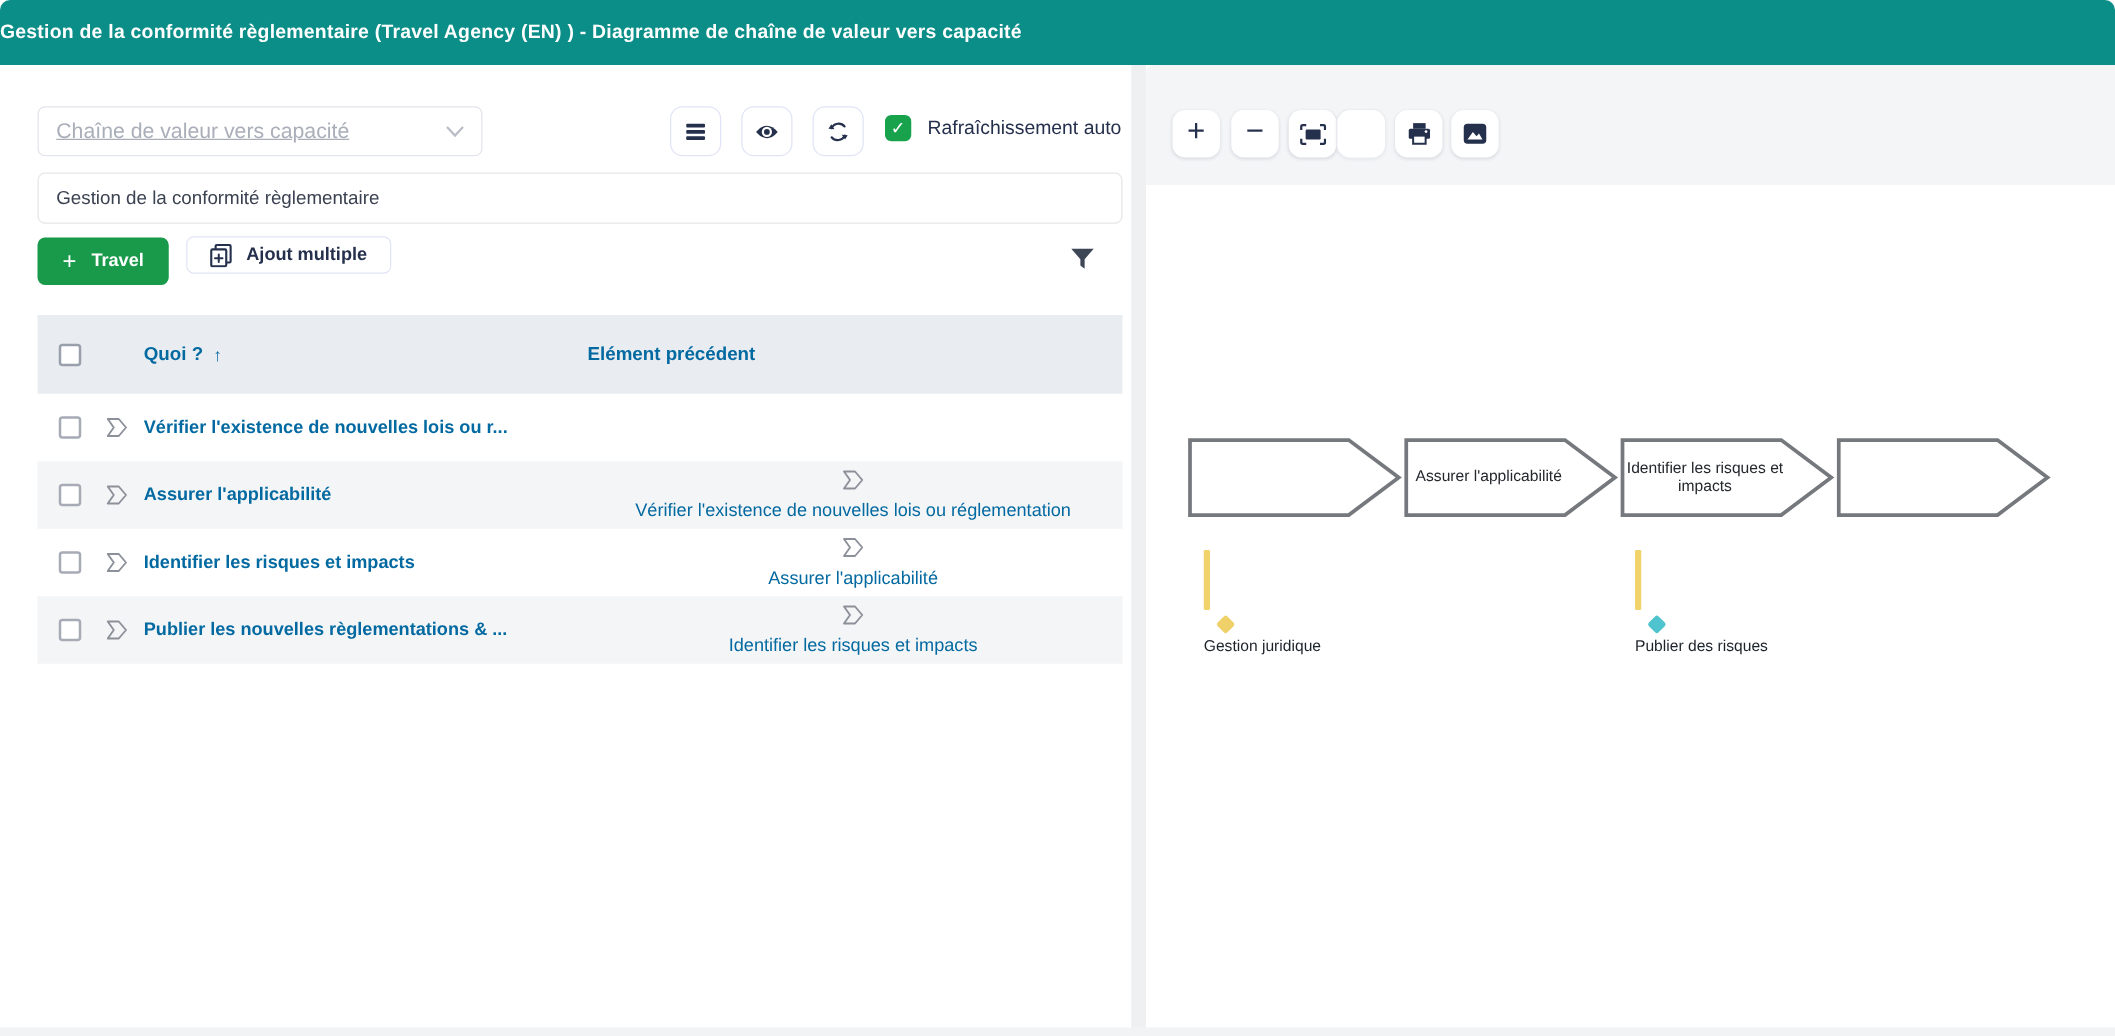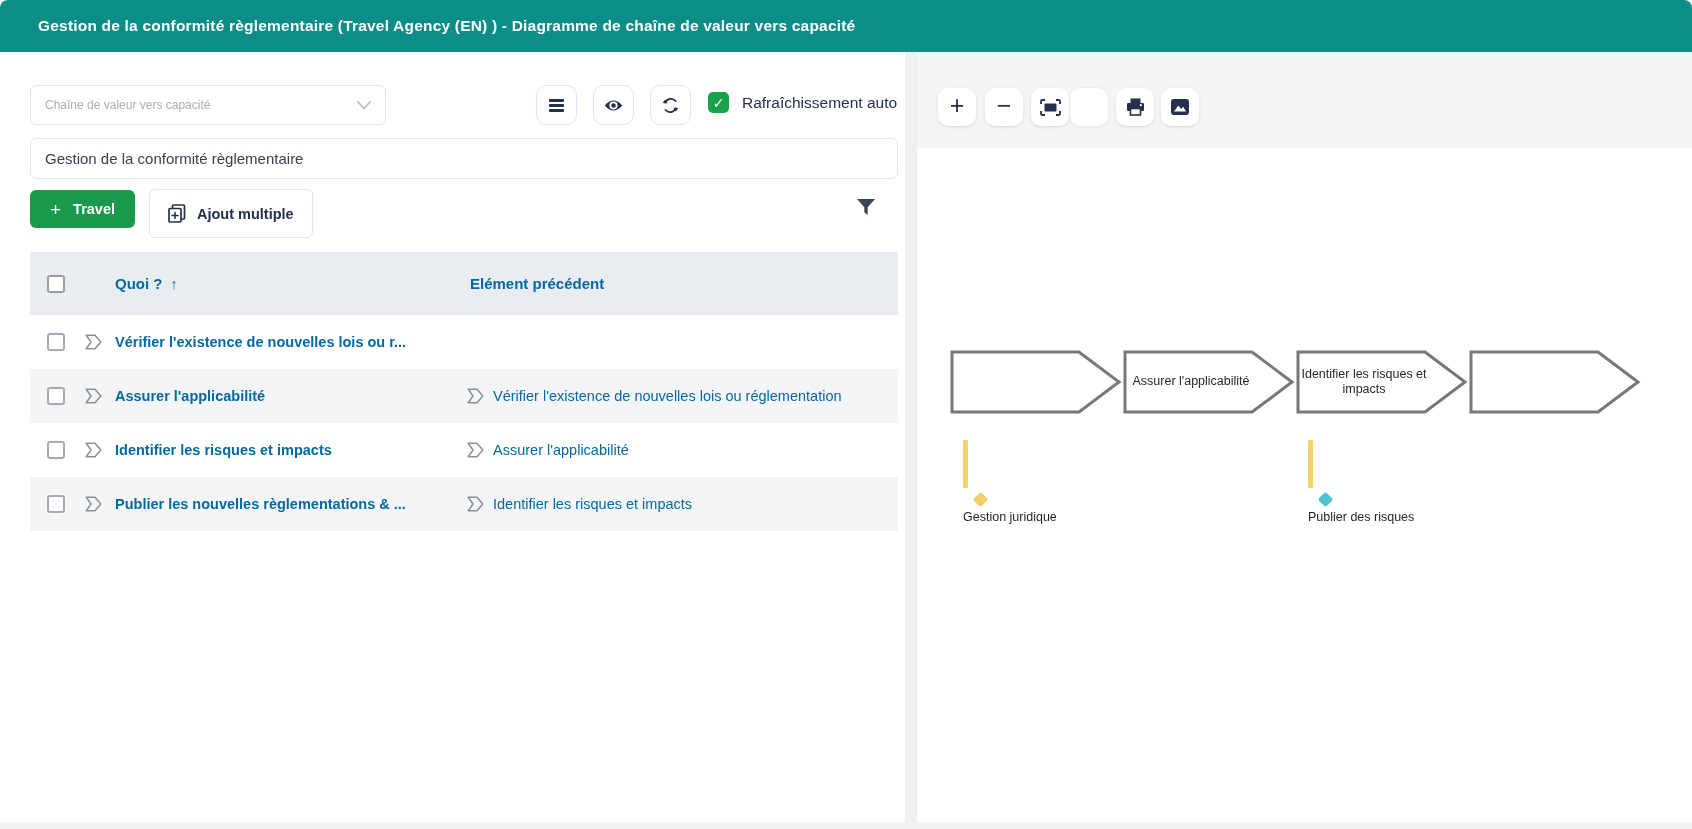"Gestion de la conformité règlementaire (Travel" .titlebar h1 { margin-left: 38px -> none }
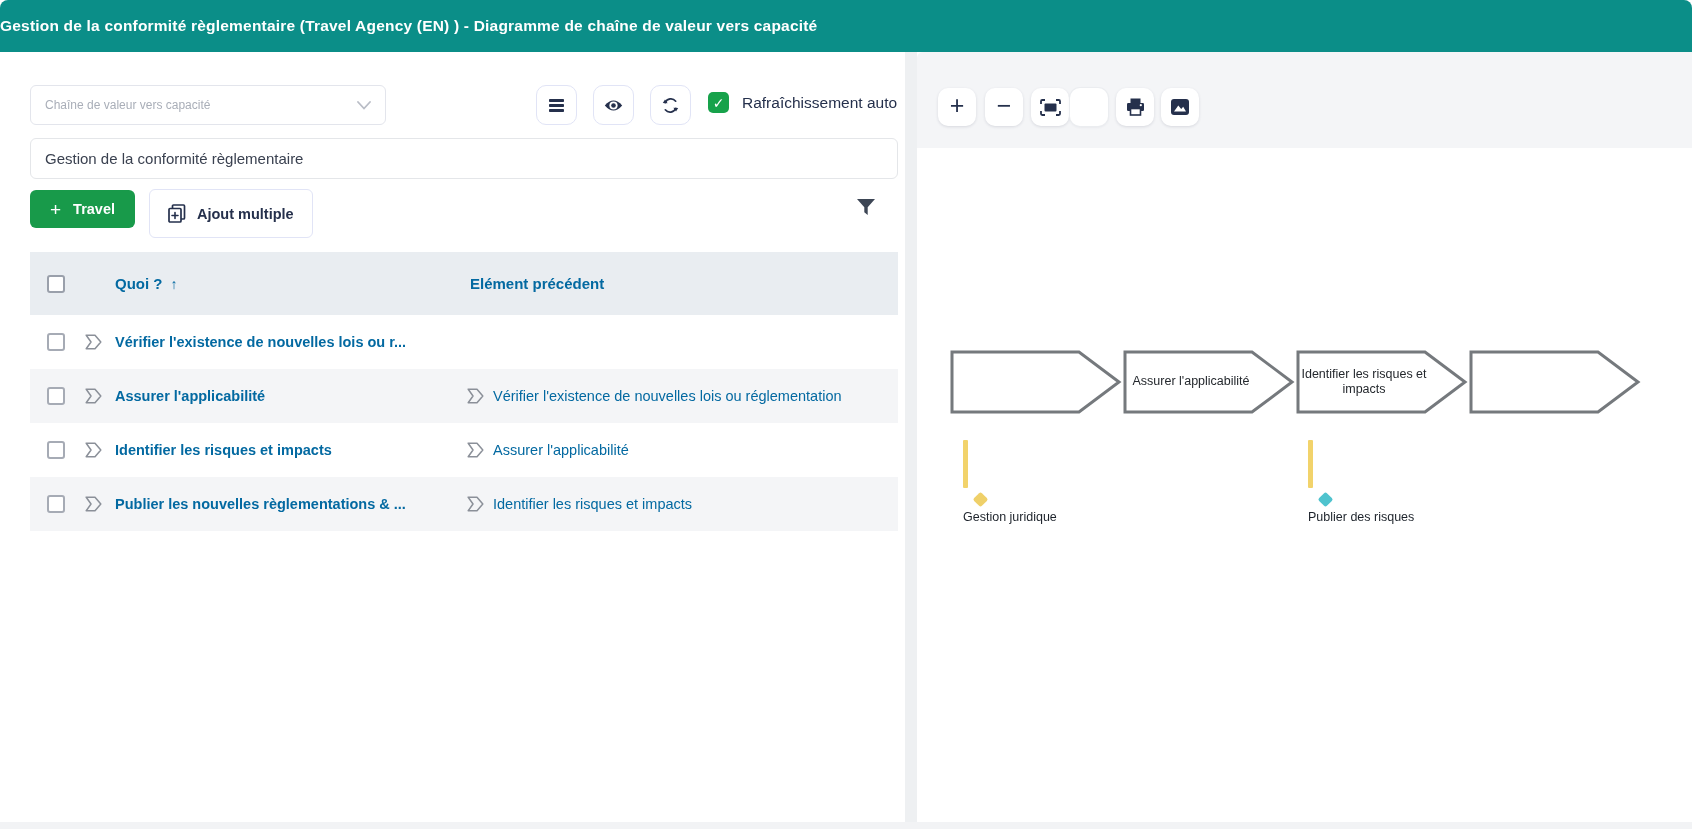"Chaîne de valeur vers capacité" .select-box .val { font-size: 12px -> 17px; text-decoration: none -> underline }
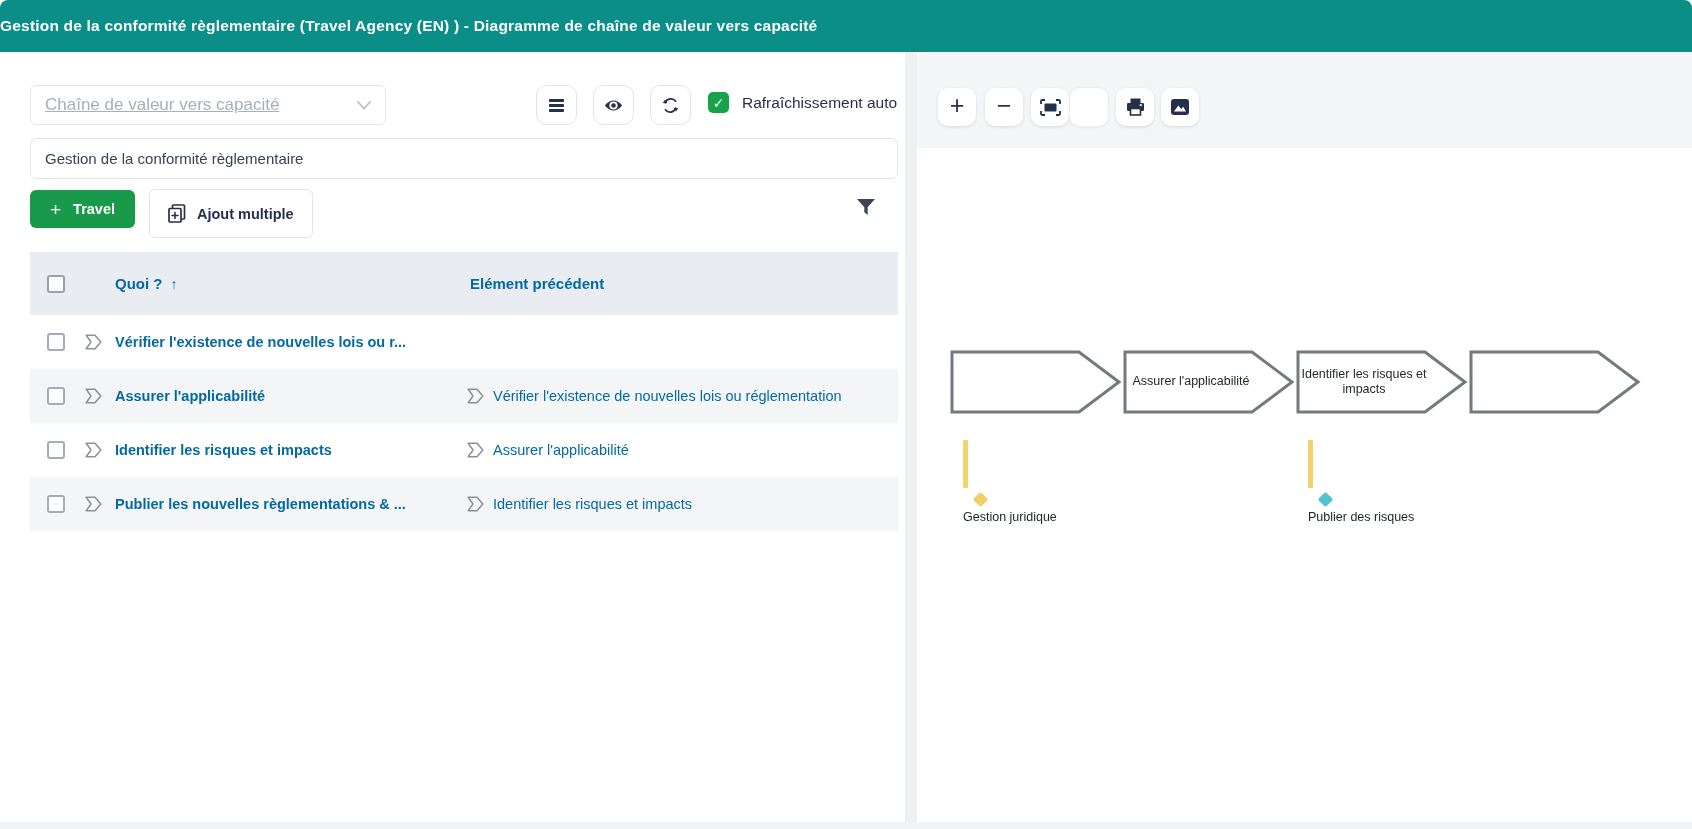"Ajout multiple" .btn-secondary { height: 49px -> 30px }
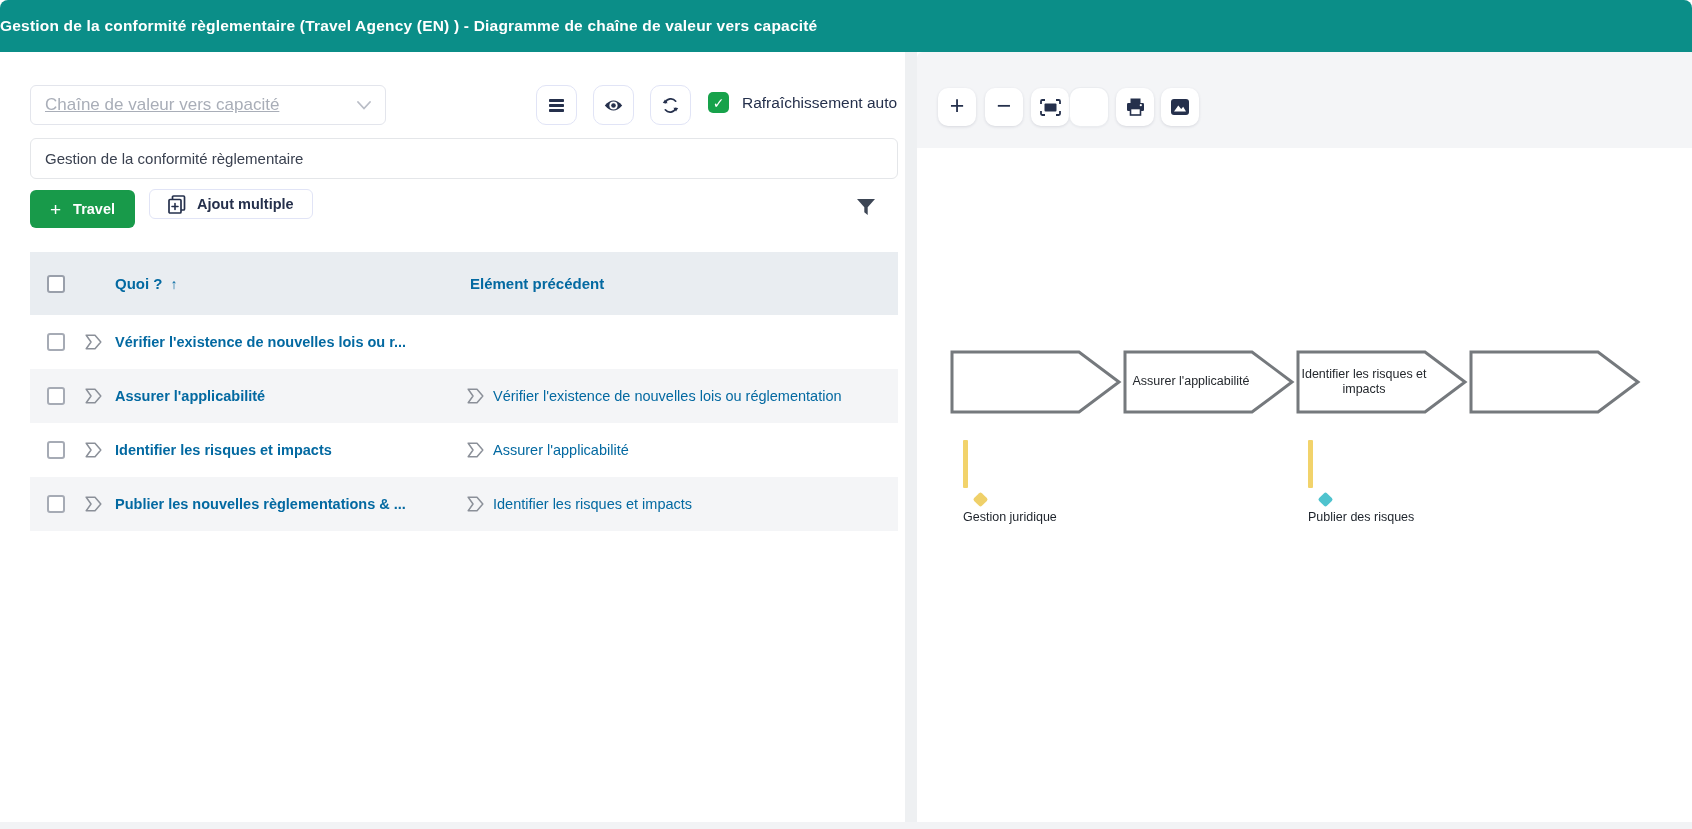"Vérifier l'existence de nouvelles lois ou réglementation" .trow .prev { flex-direction: none -> column }
